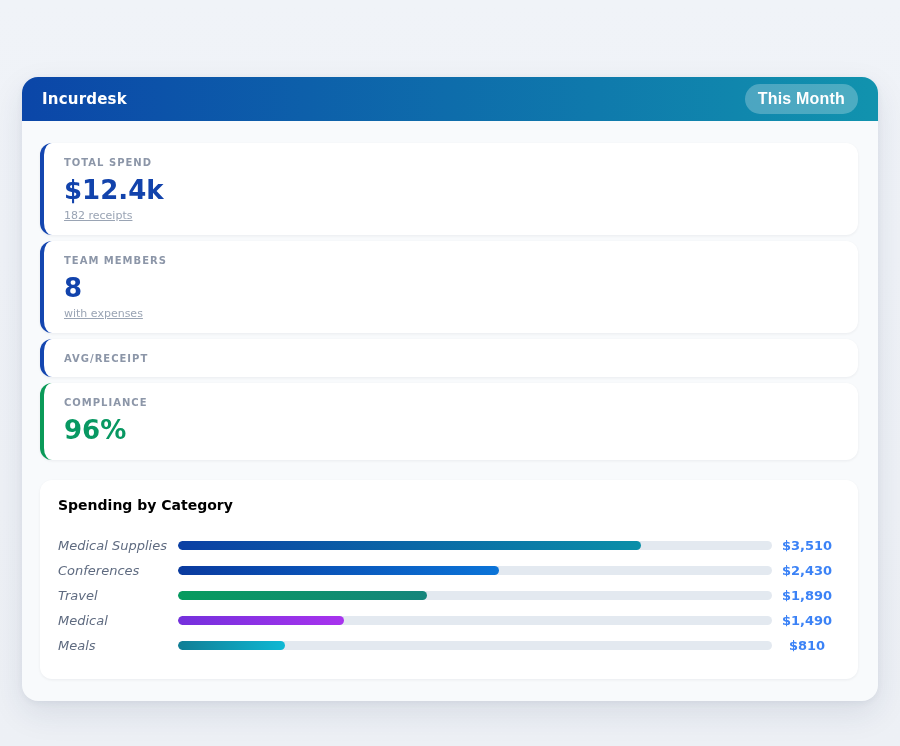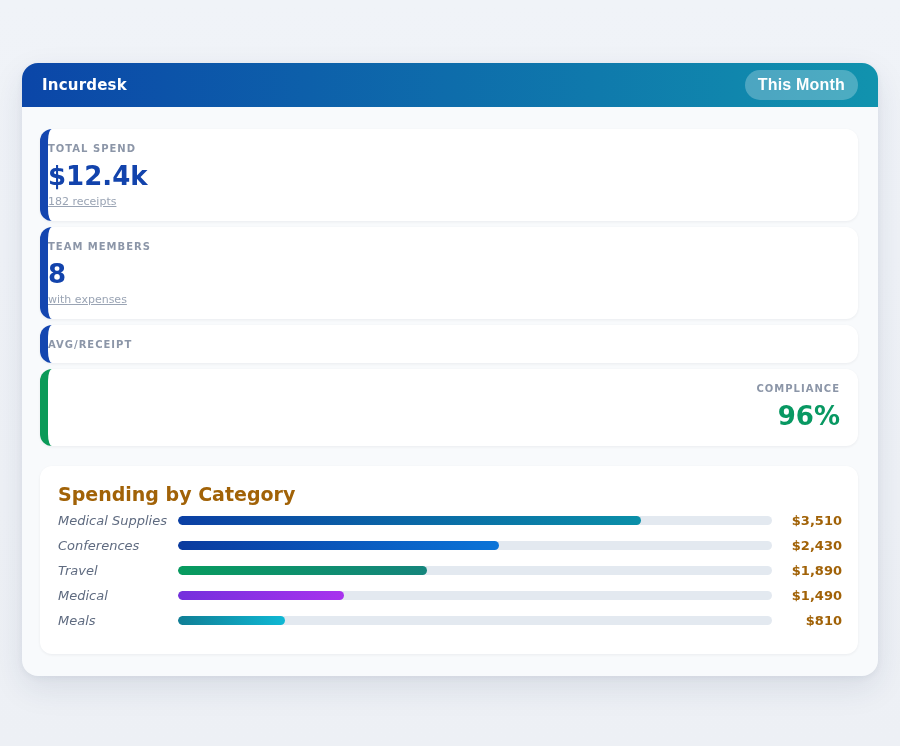"Incurdesk" .app-card { top: 63px -> 77px }
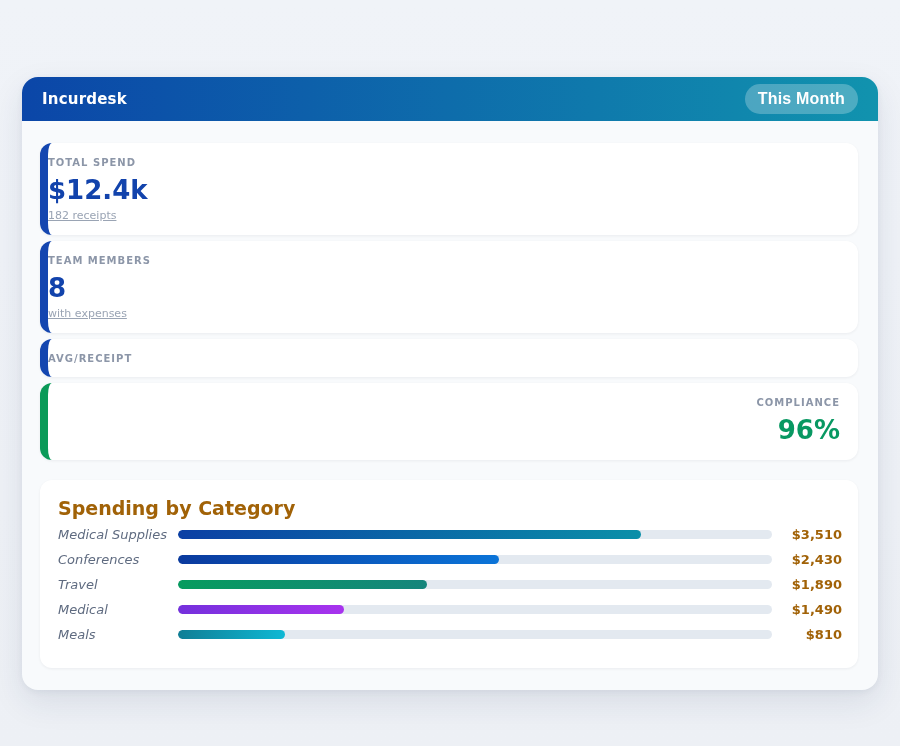"TOTAL SPEND" .stat-card { border-left: 8px solid #6d28d9 -> 4px solid #6d28d9; padding: 14px 18px 13px 0 -> 14px 18px 13px 20px }
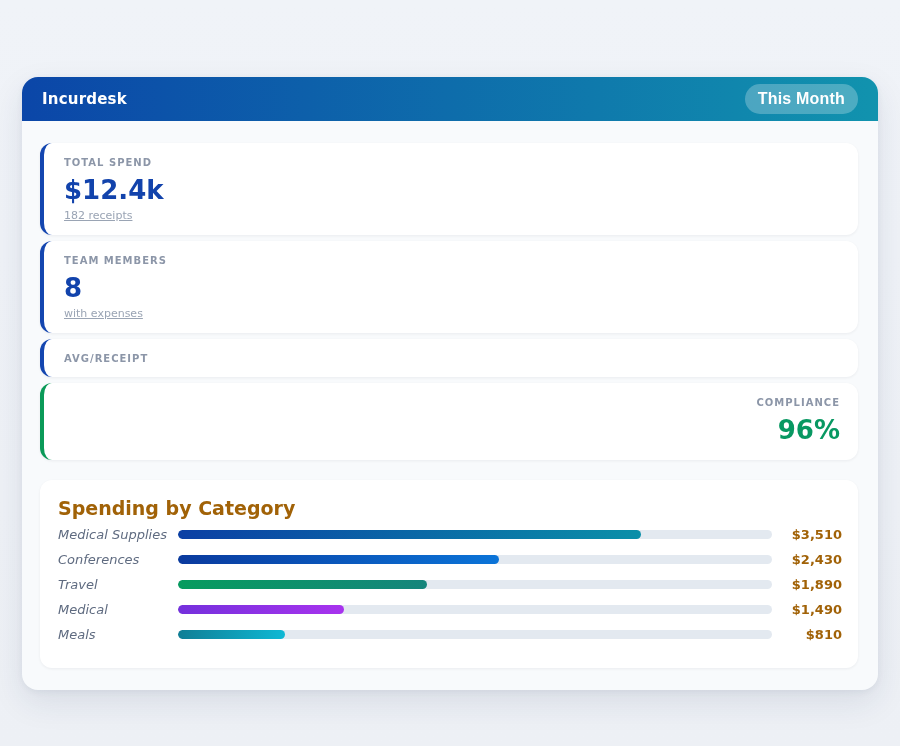"COMPLIANCE" div.stat-card { text-align: right -> none }
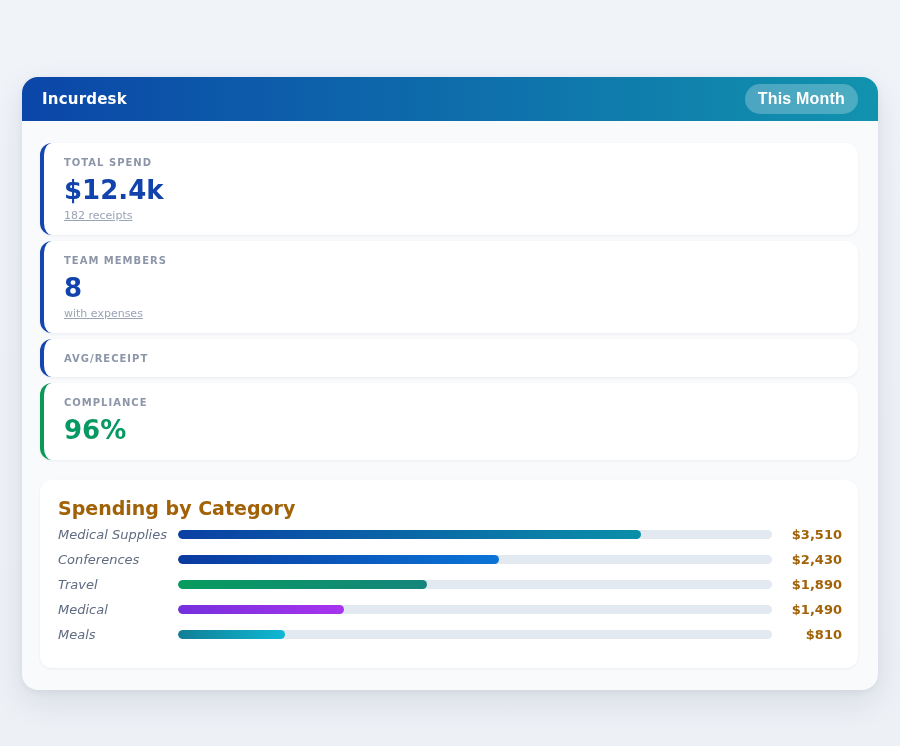"Spending by Category" .chart-title { color: #a16207 -> #000000; font-size: 19px -> 14px; margin-bottom: 3px -> 20px }
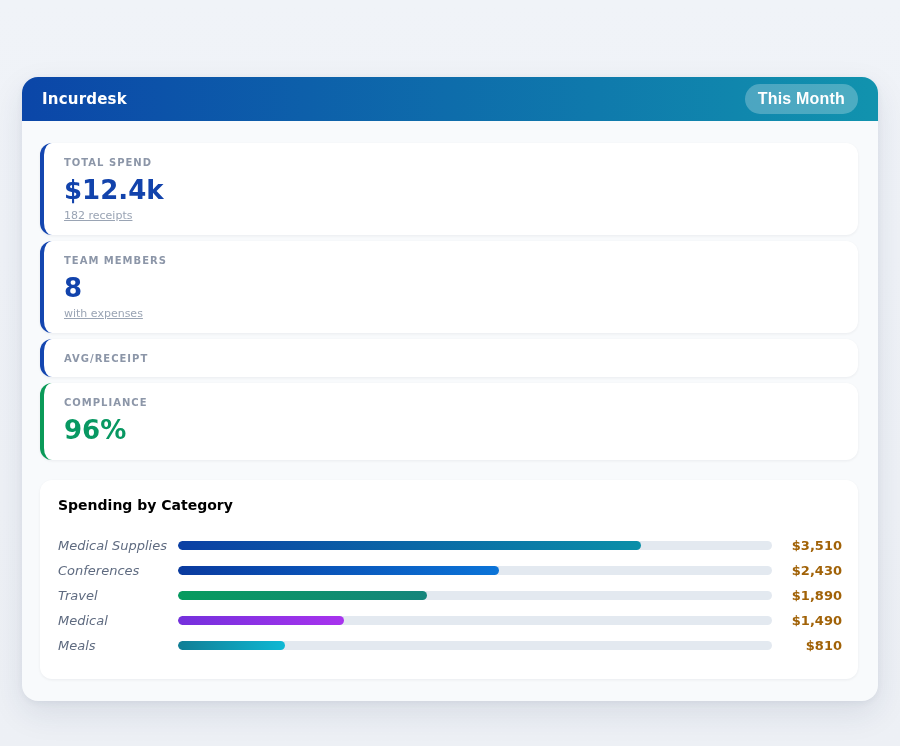"$3,510" .row-value { color: #a16207 -> #3b82f6; text-align: right -> center }
